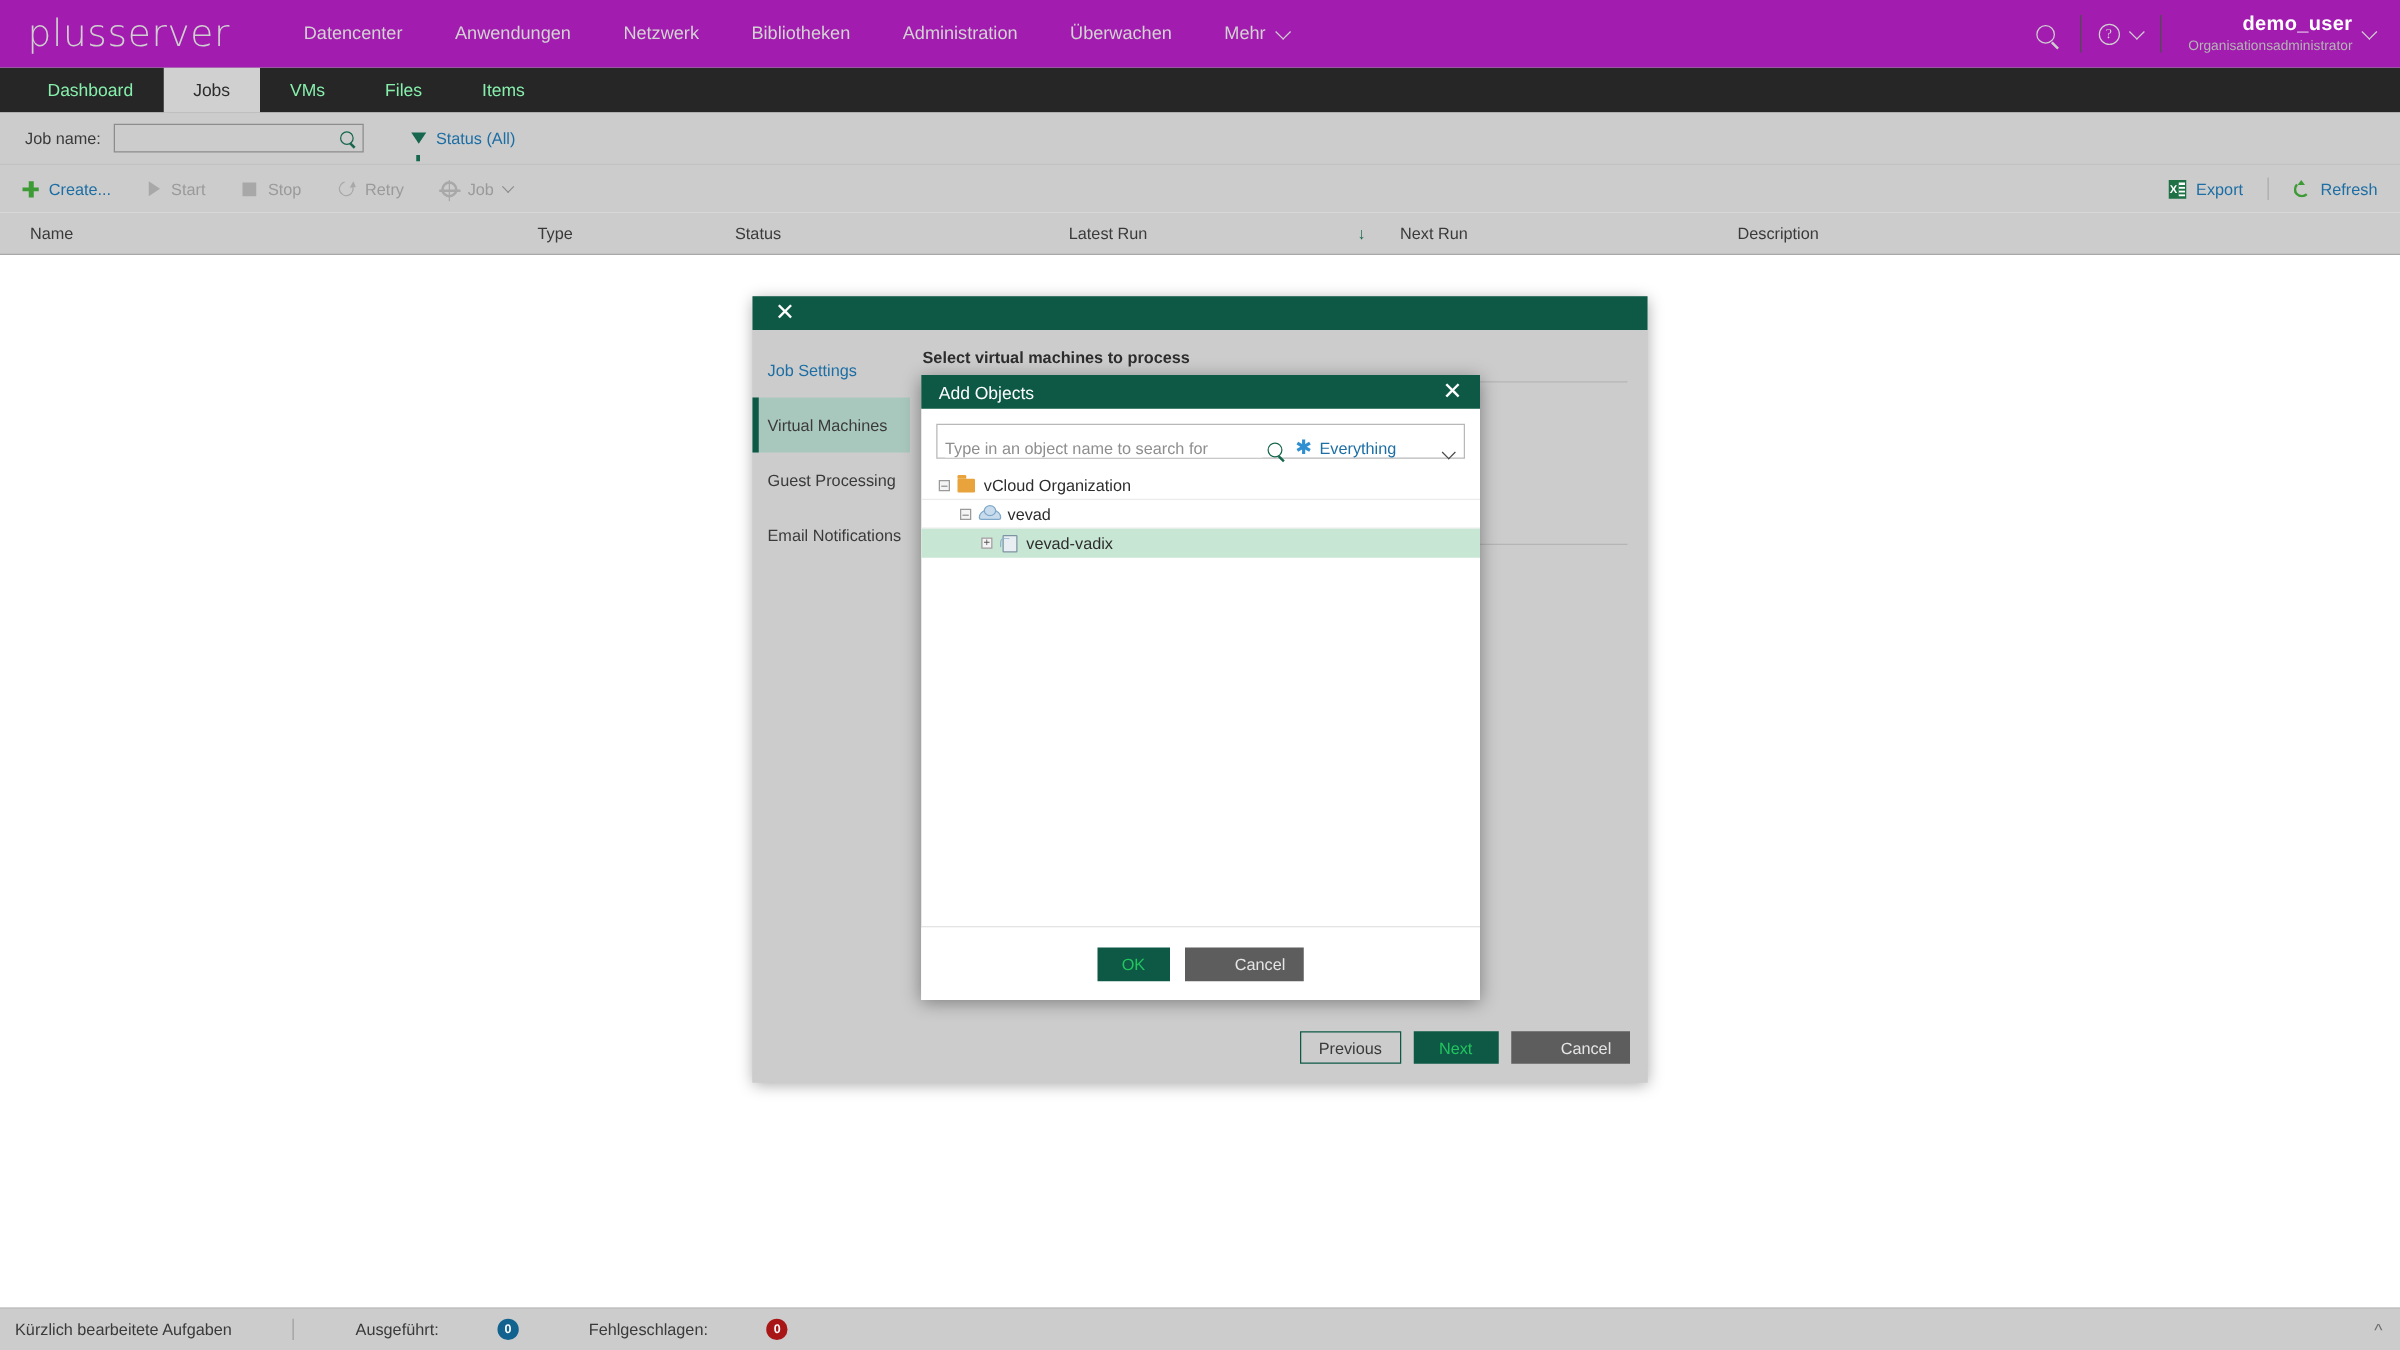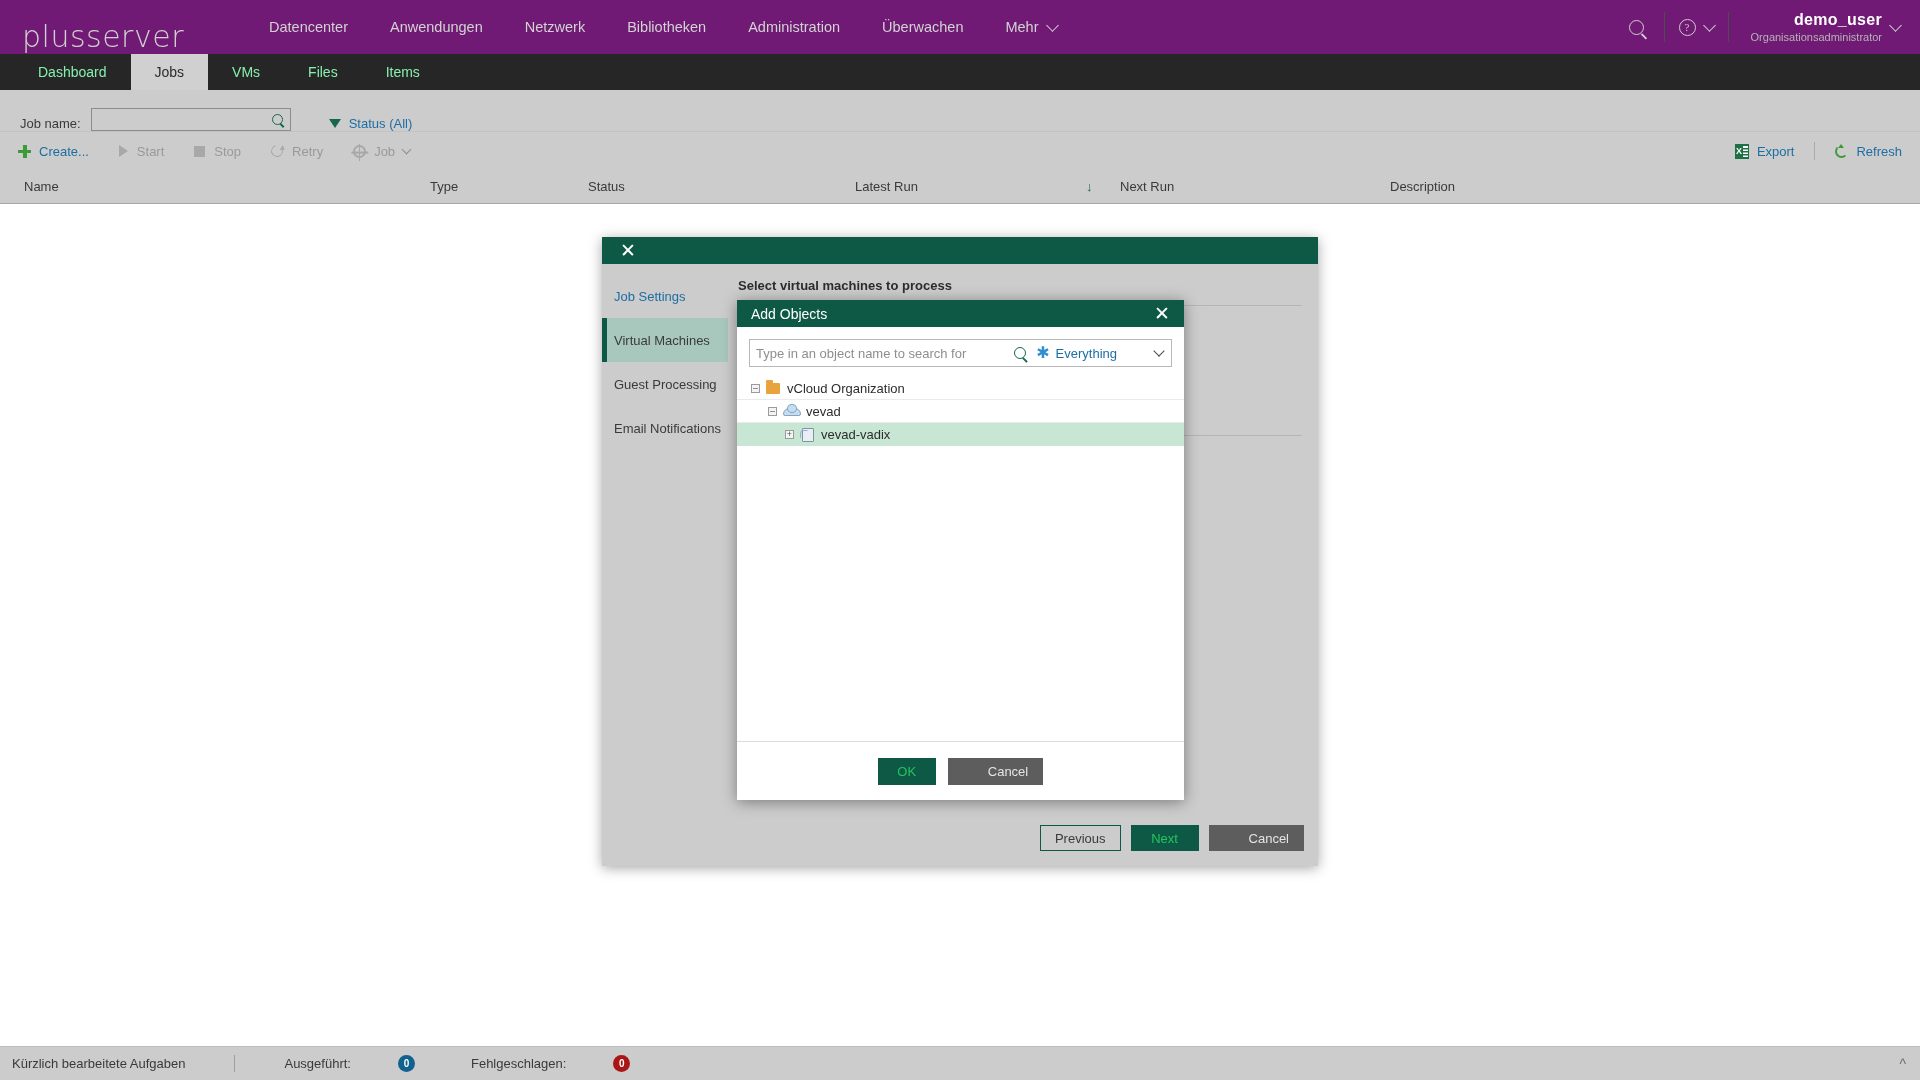"plusserver" .topnav { align-items: flex-end -> center; background: #701a75 -> #a21caf; gap: 26px -> none }
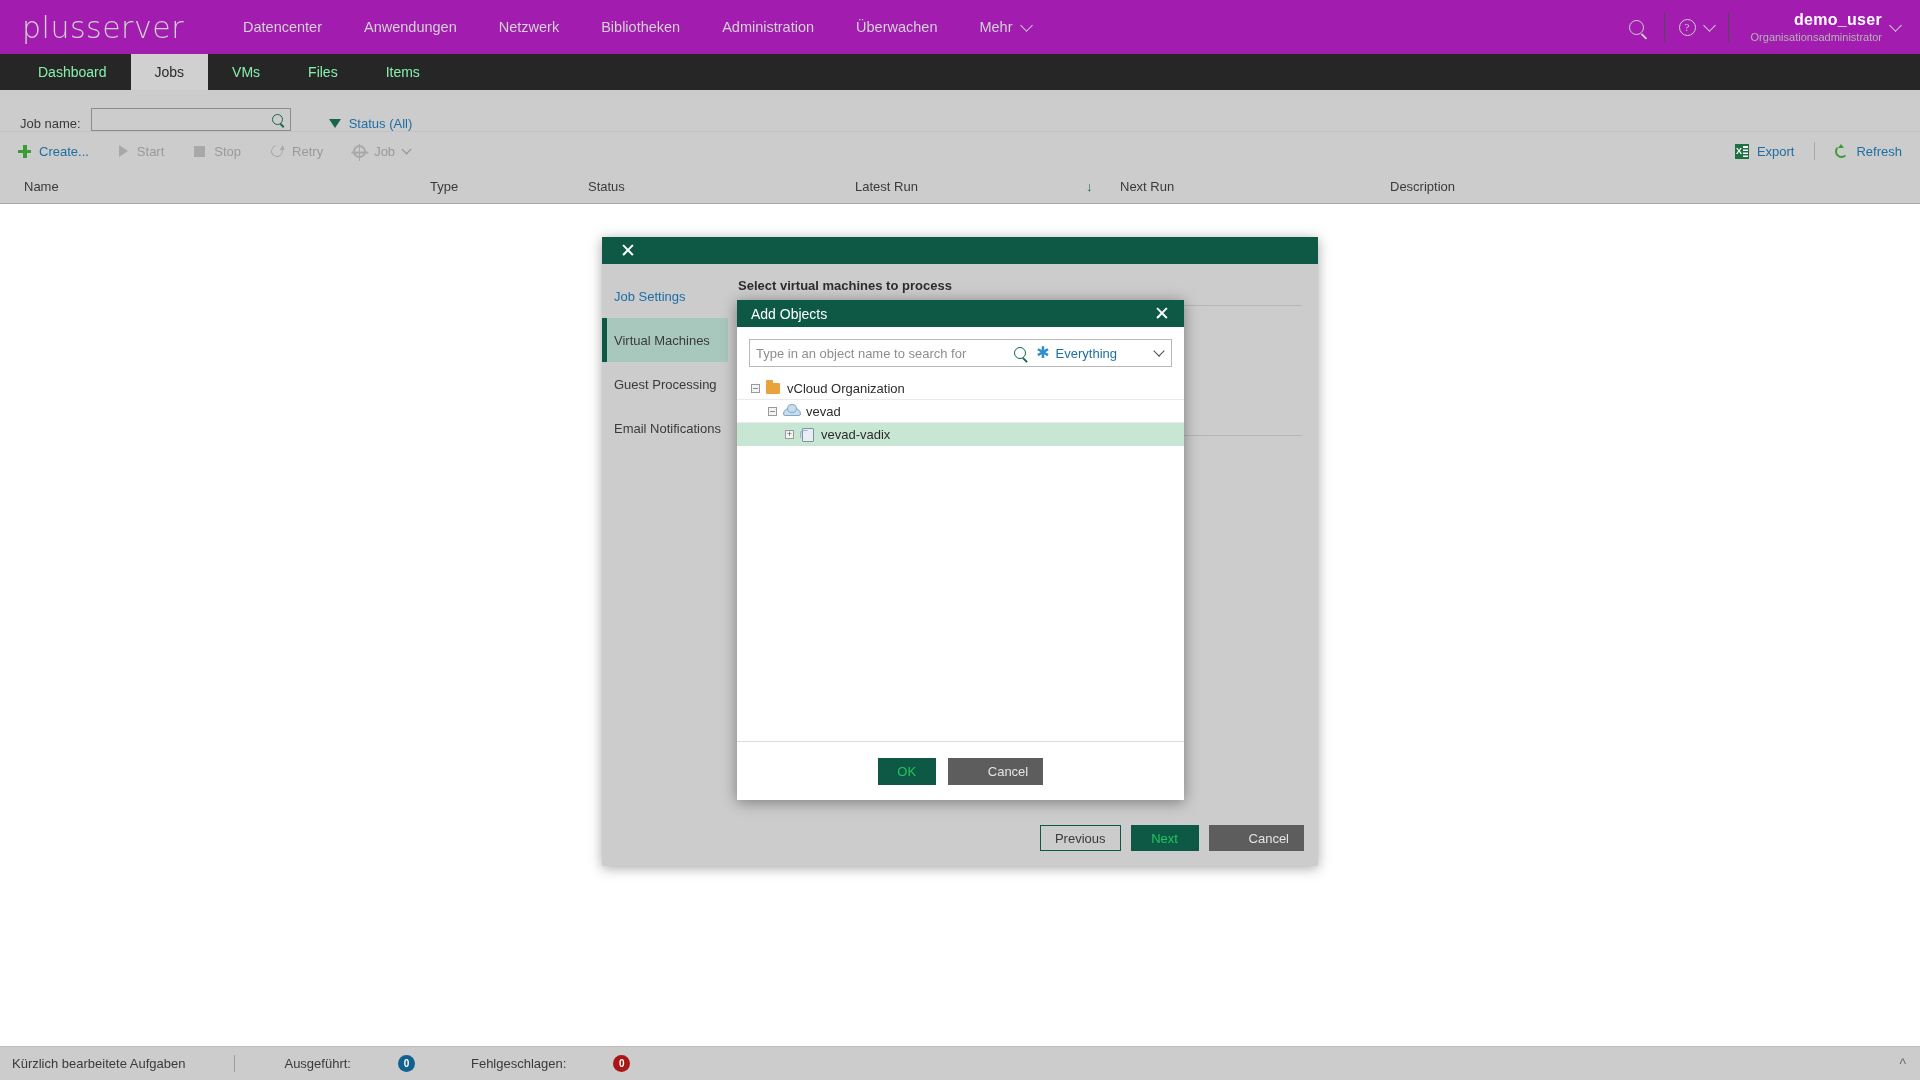"Job name:" .filterbar { align-items: flex-end -> center }
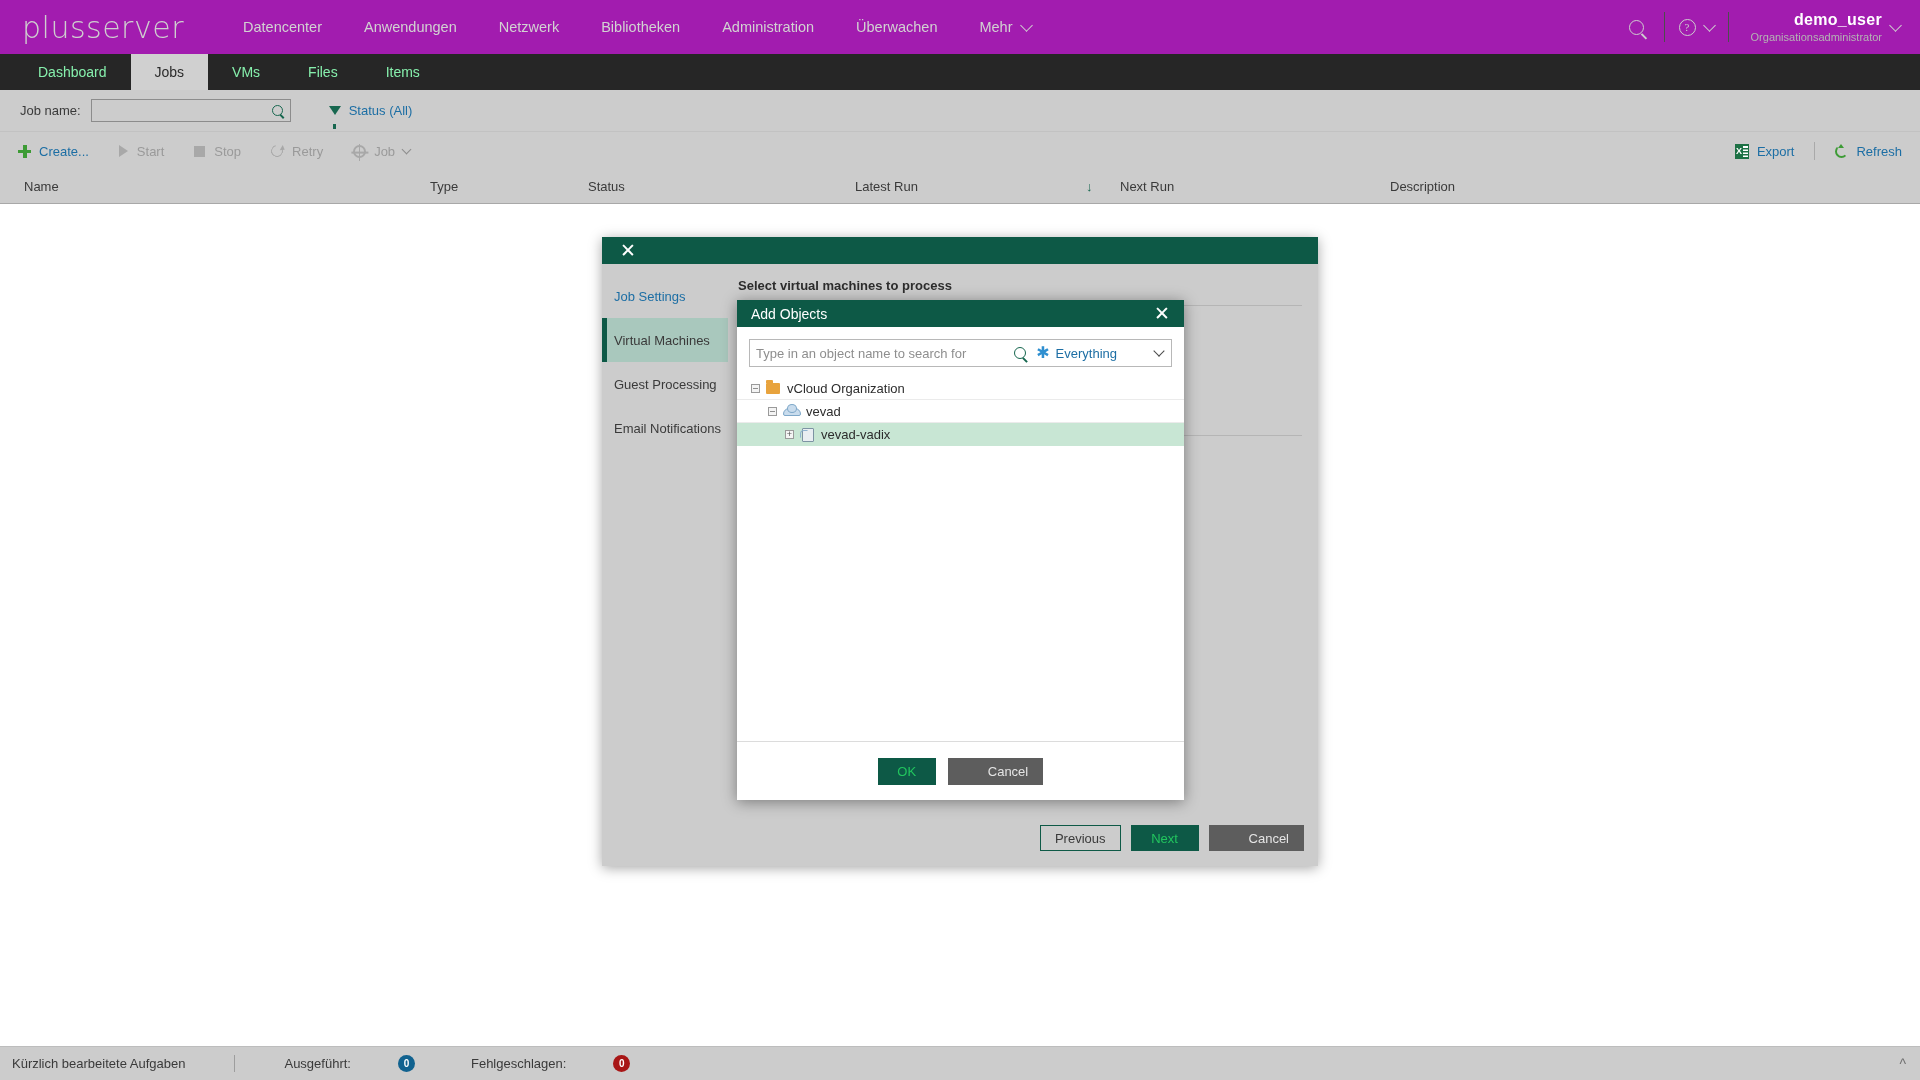"Type in an object name" .ao-search { align-items: center -> flex-end }
